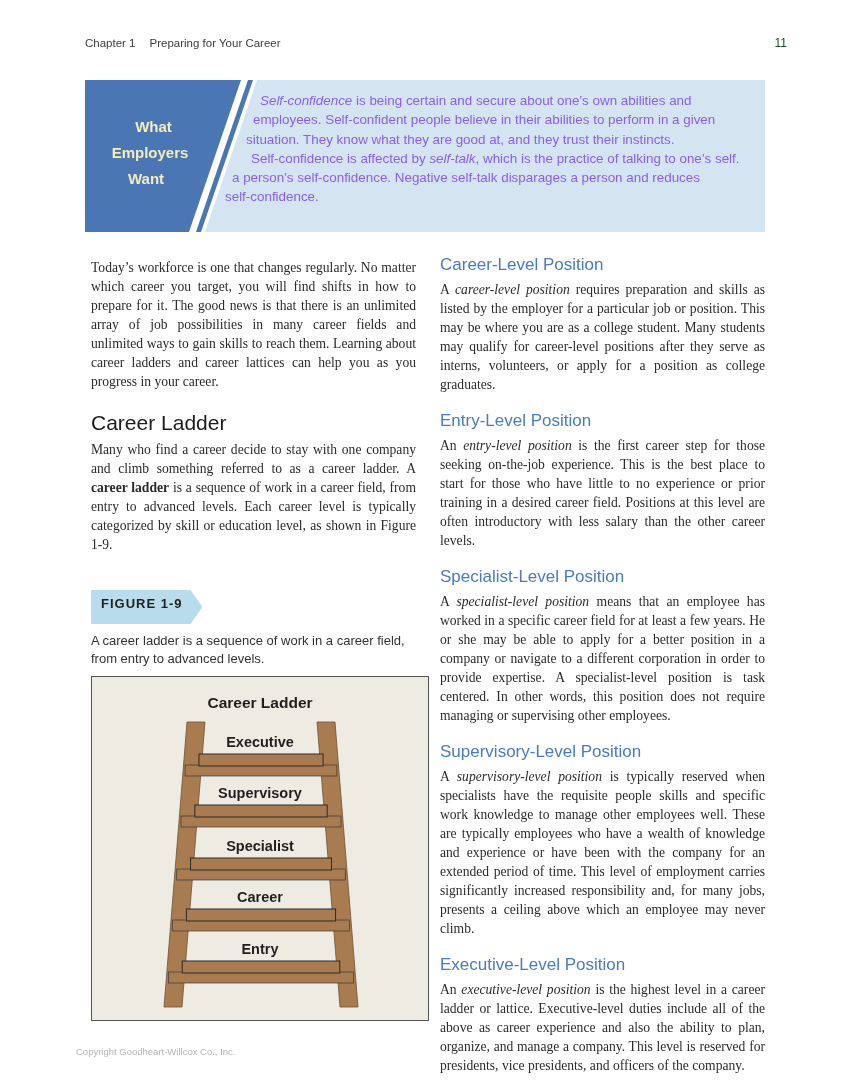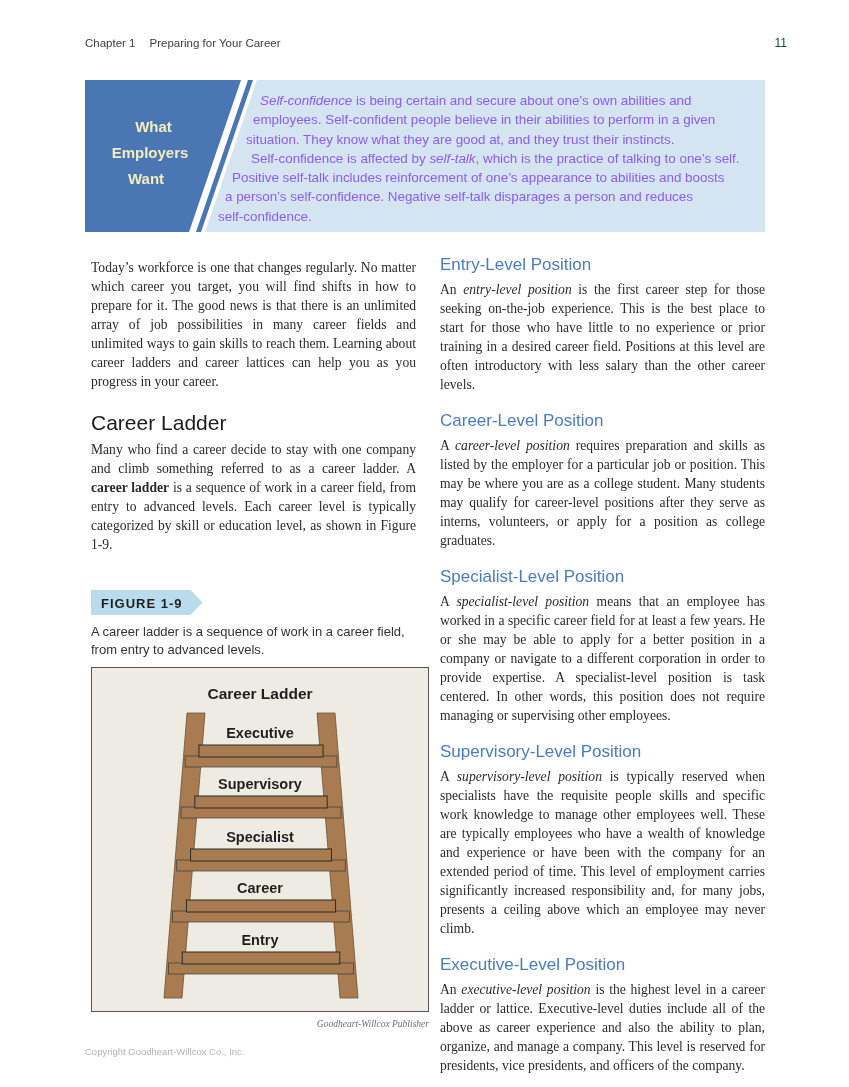"Positive self-talk includes" div { html: <div>Positive self-talk includes reinforcement of one’s appearance to abilities and boosts</div> -> none }
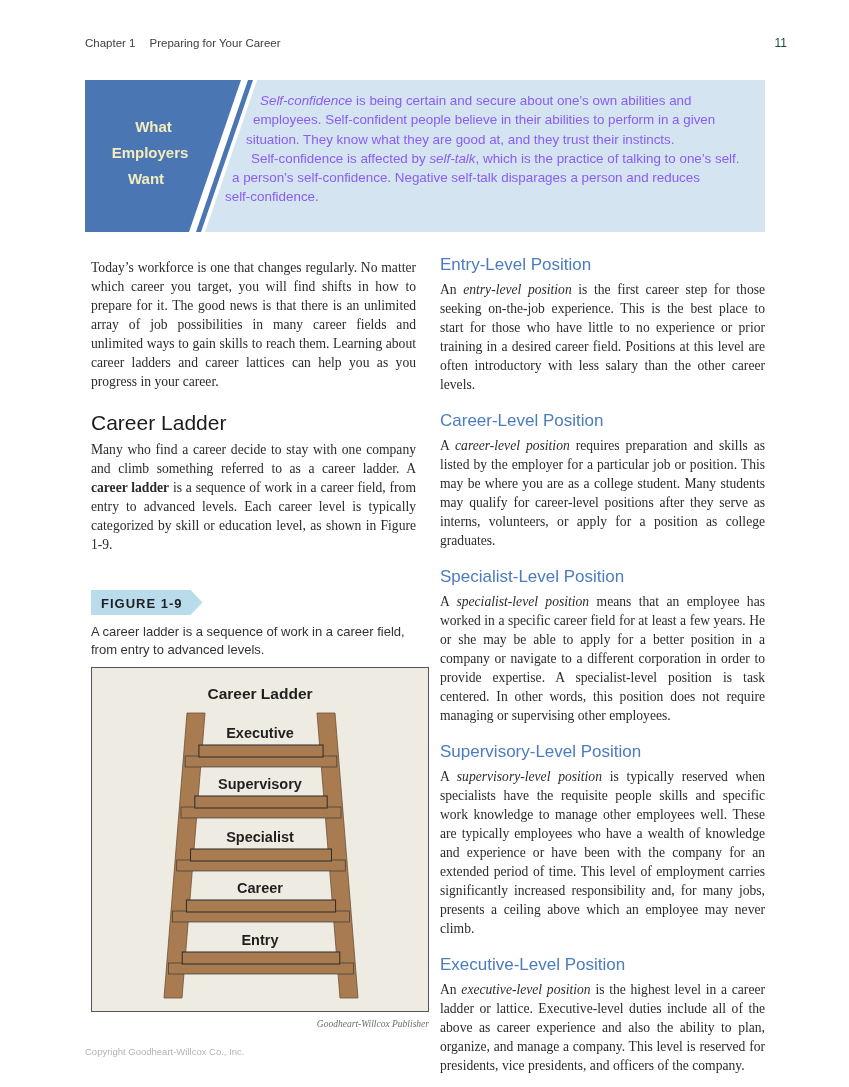"Entry-Level Position" section { order: before "Career-Level Position" -> after "Career-Level Position" }
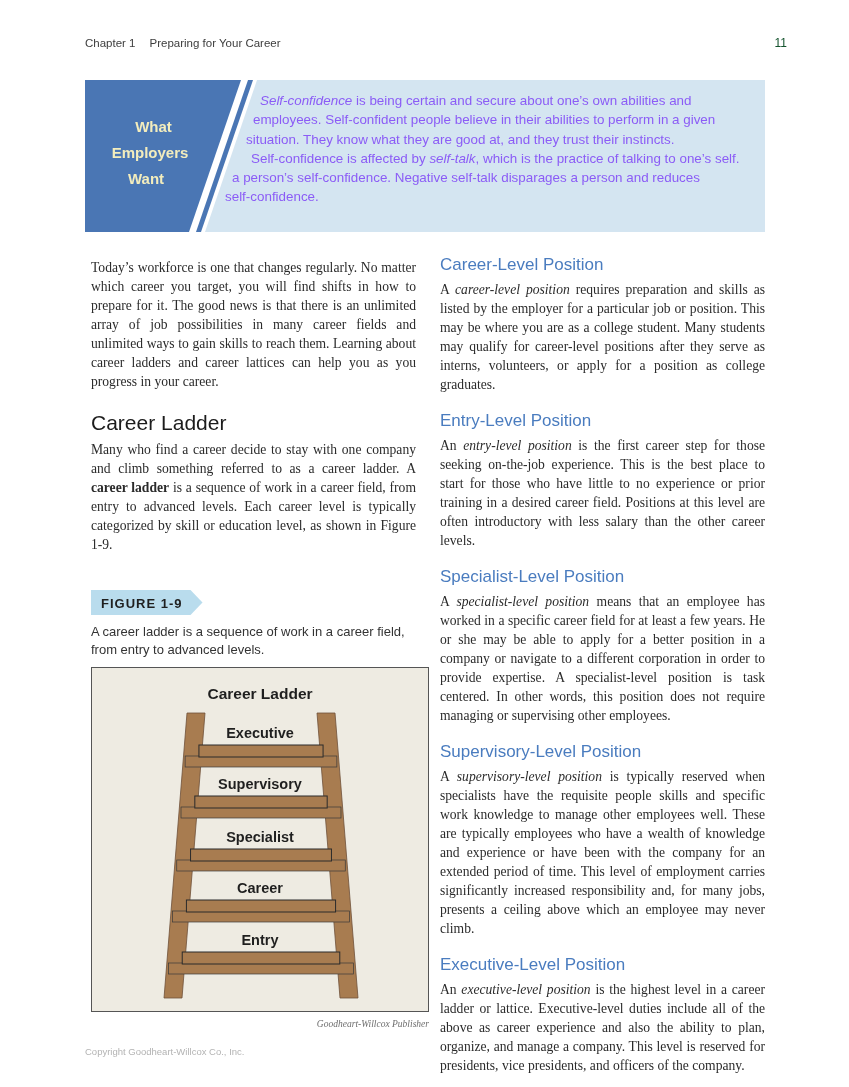"FIGURE 1-9" .fig-label { padding: 4px 20px 2px 10px -> 4px 20px 11px 10px }
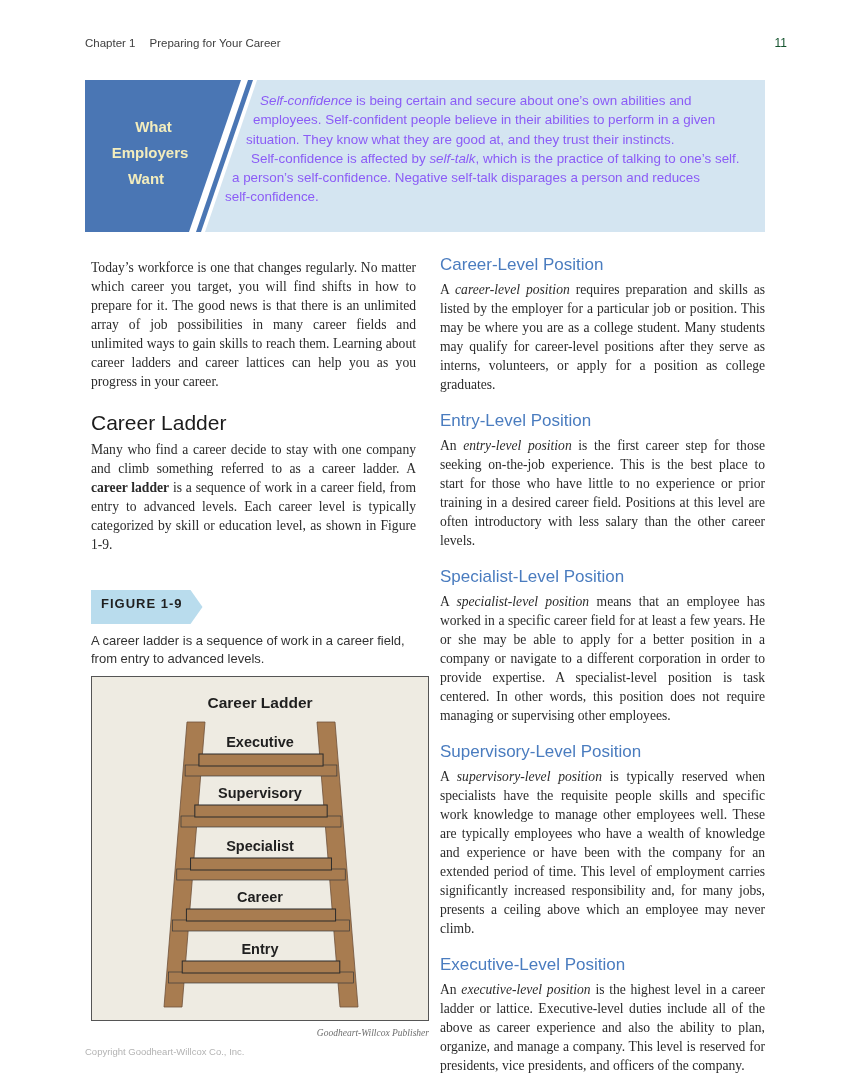"Goodheart-Willcox Publisher" div.fig-credit { html: <div>Goodheart-Willcox Publisher</div> -> none }
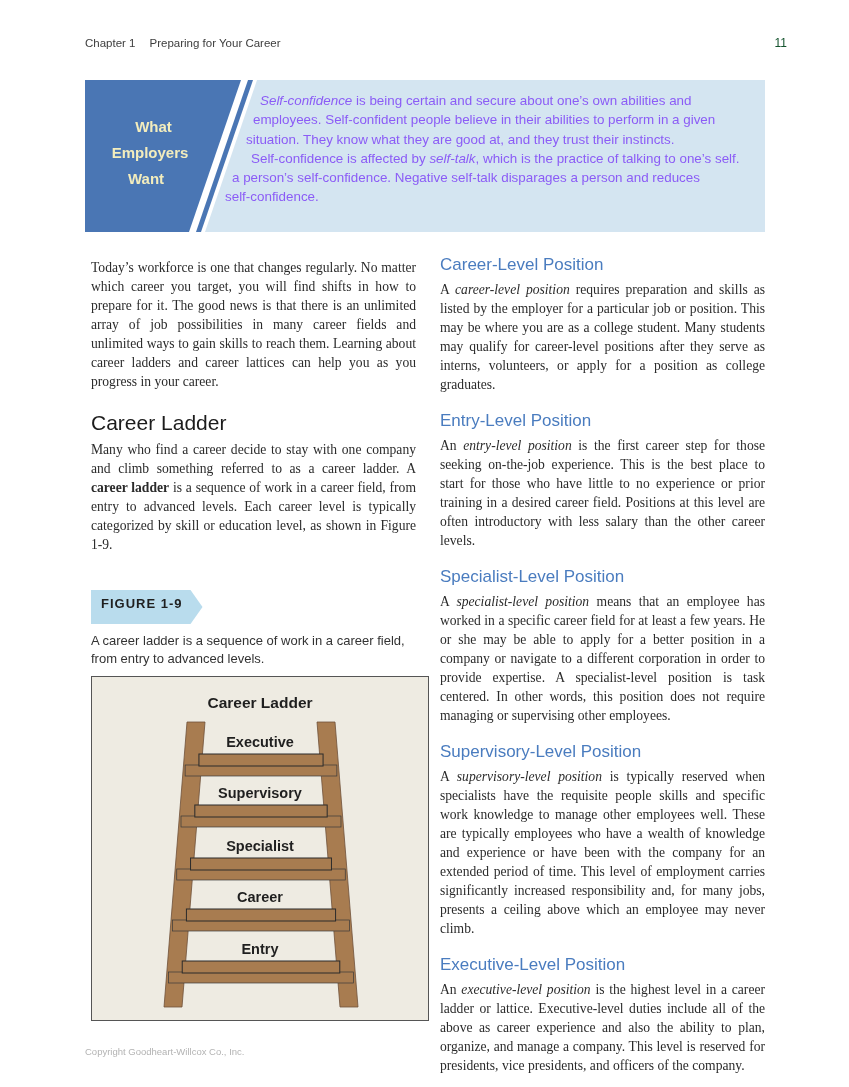"Copyright Goodheart-Willcox Co., Inc." .footer { left: 85px -> 76px }
